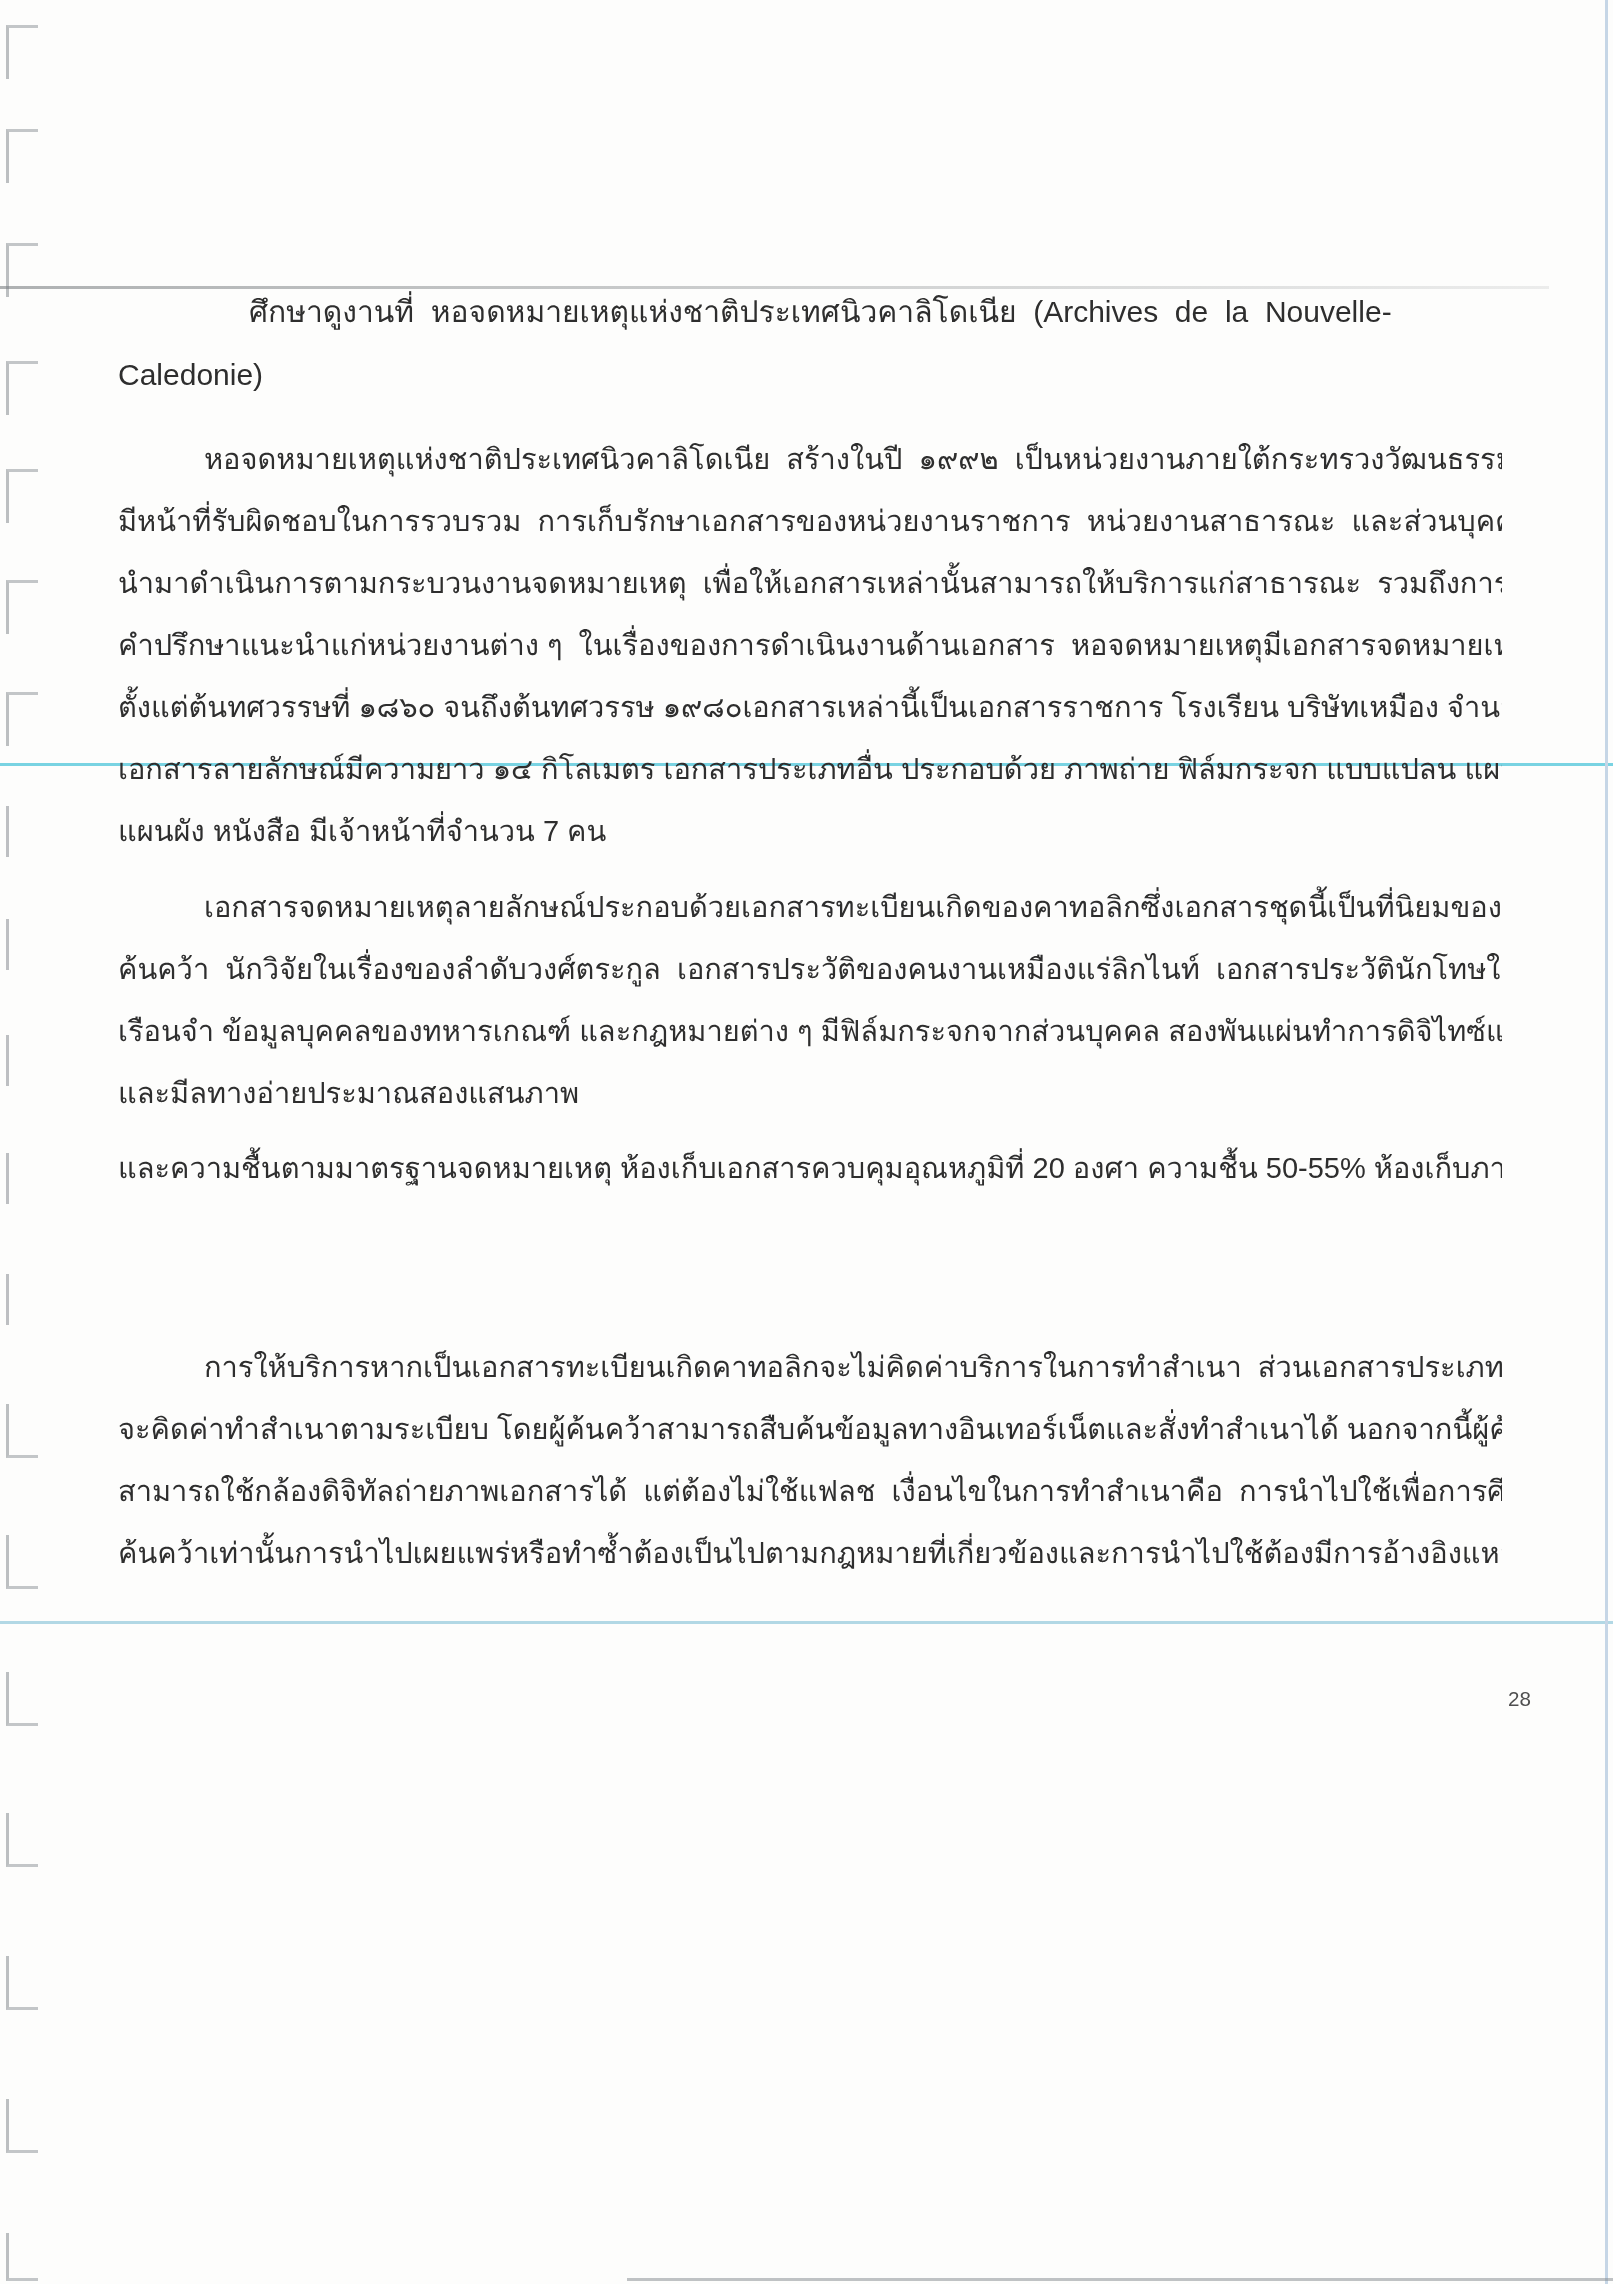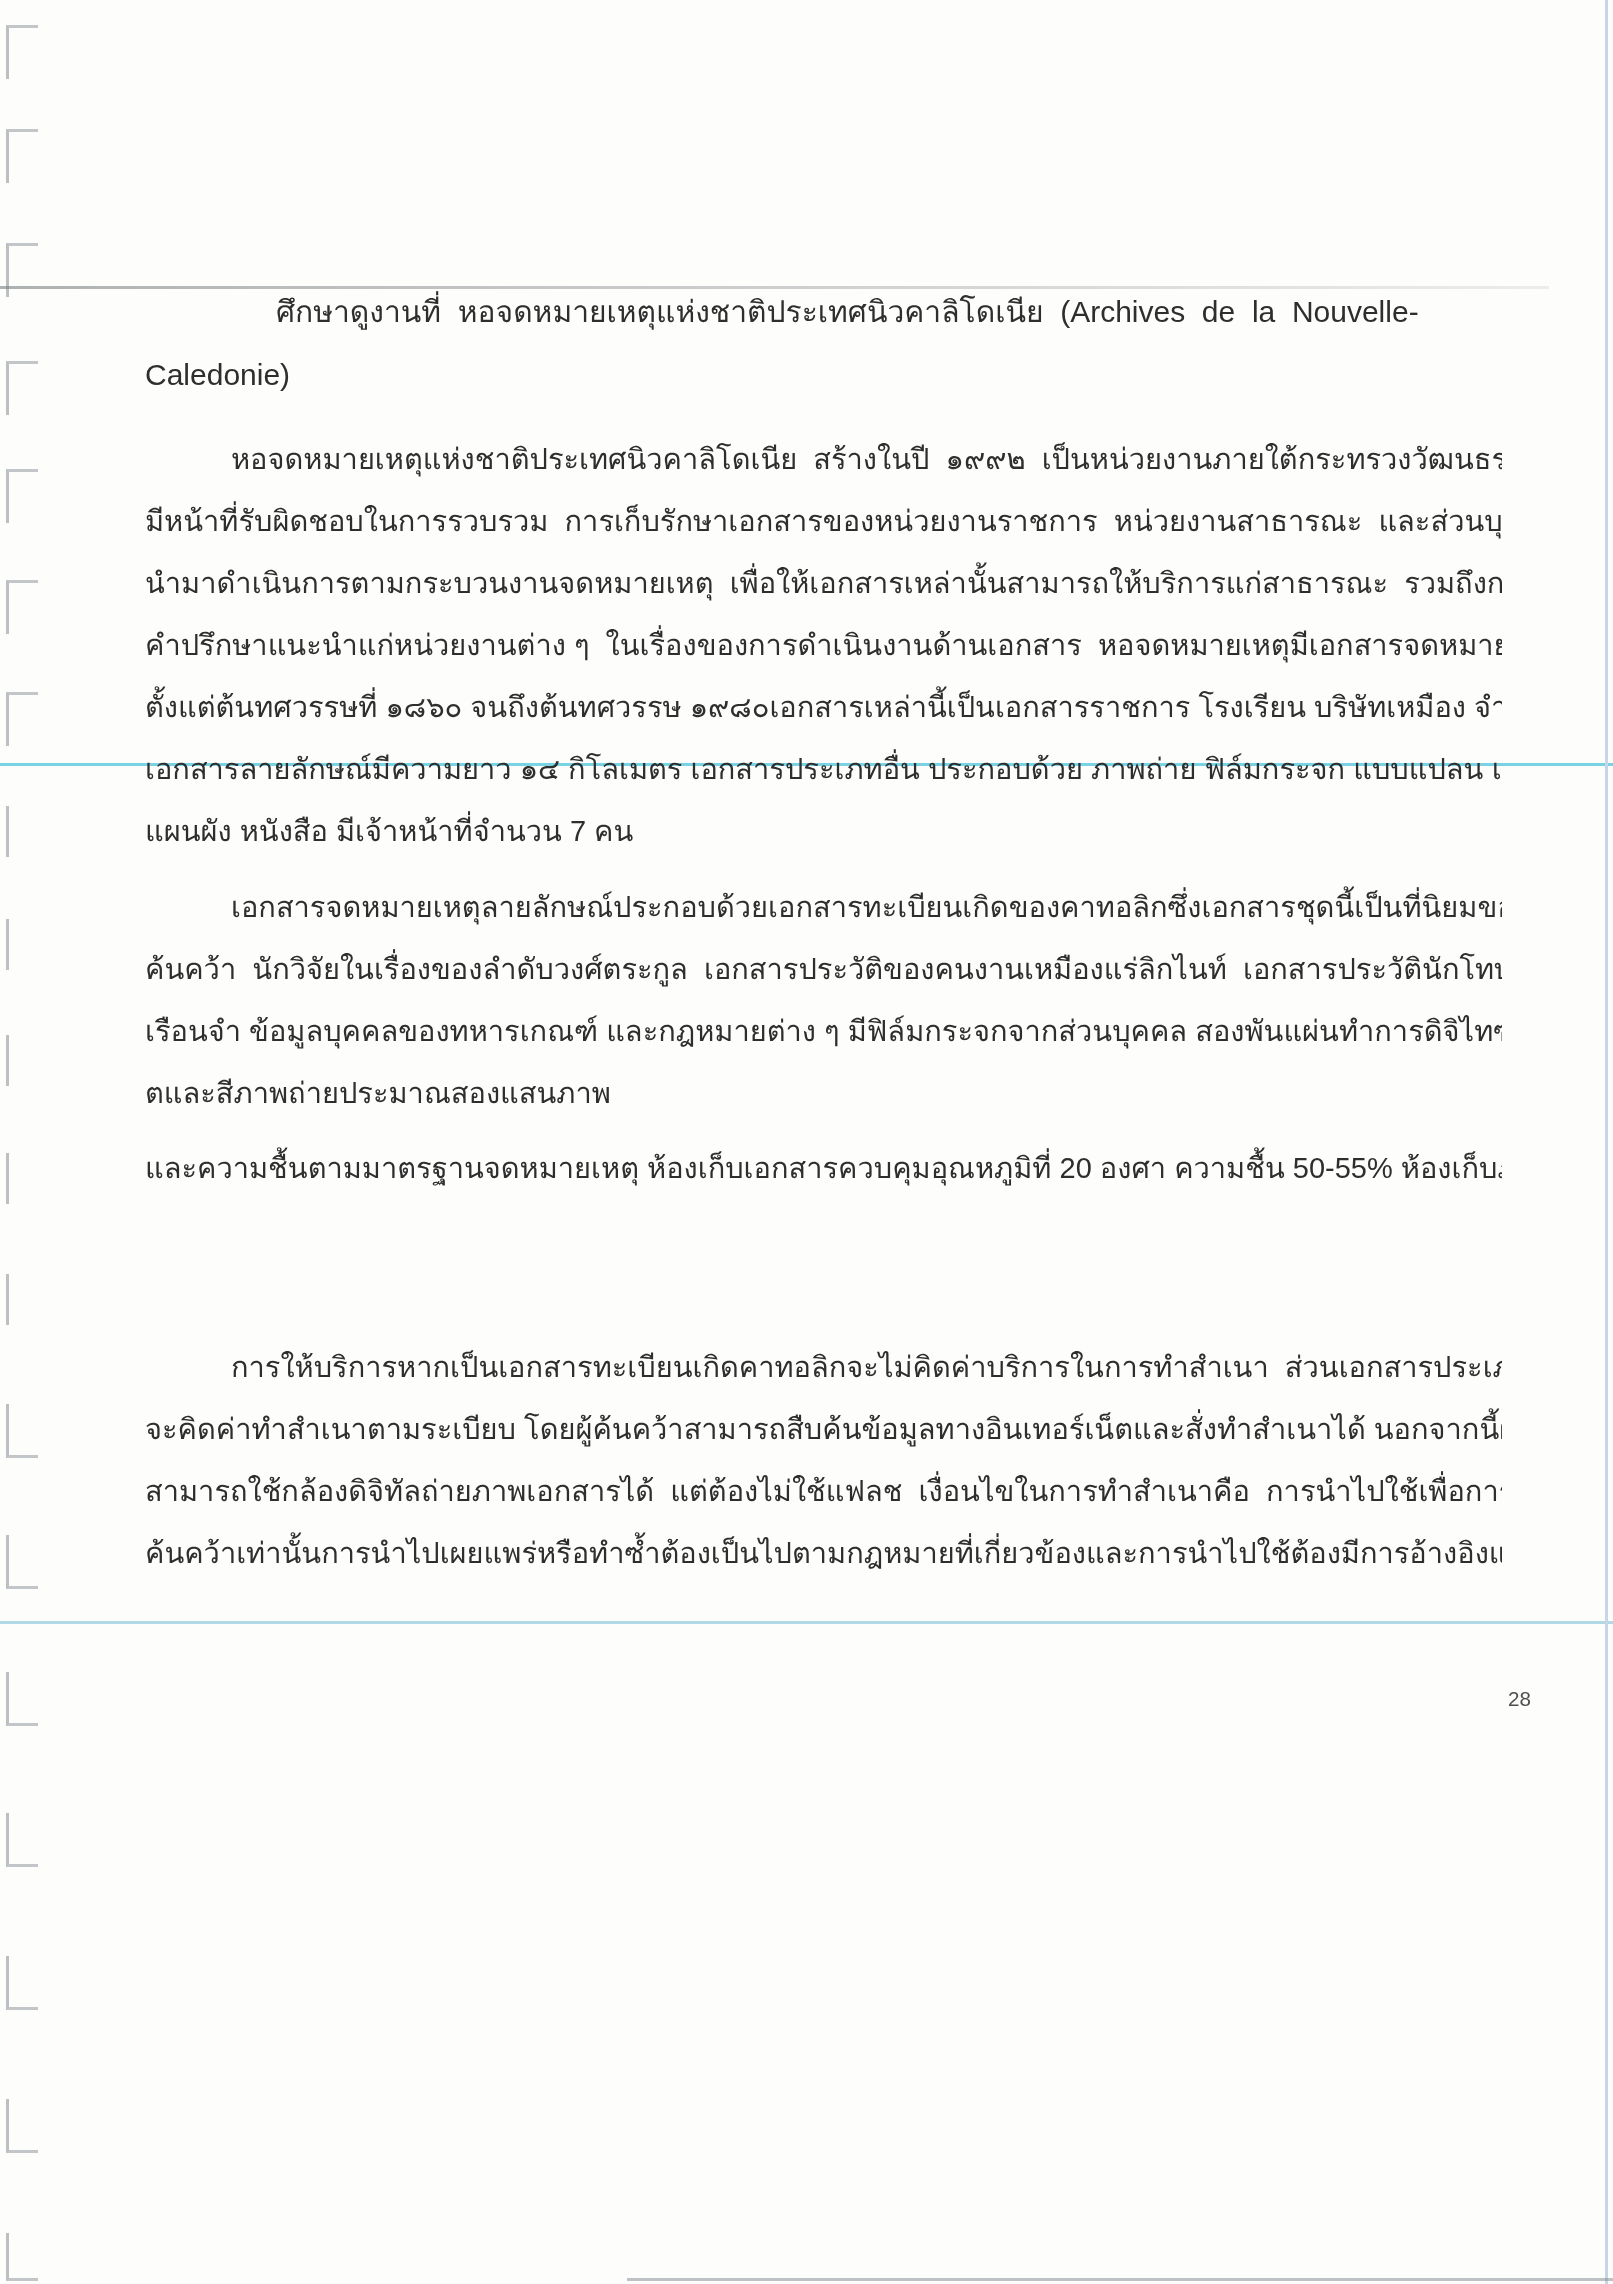"ศึกษาดูงานที่" .line { margin-left: 27px -> none }
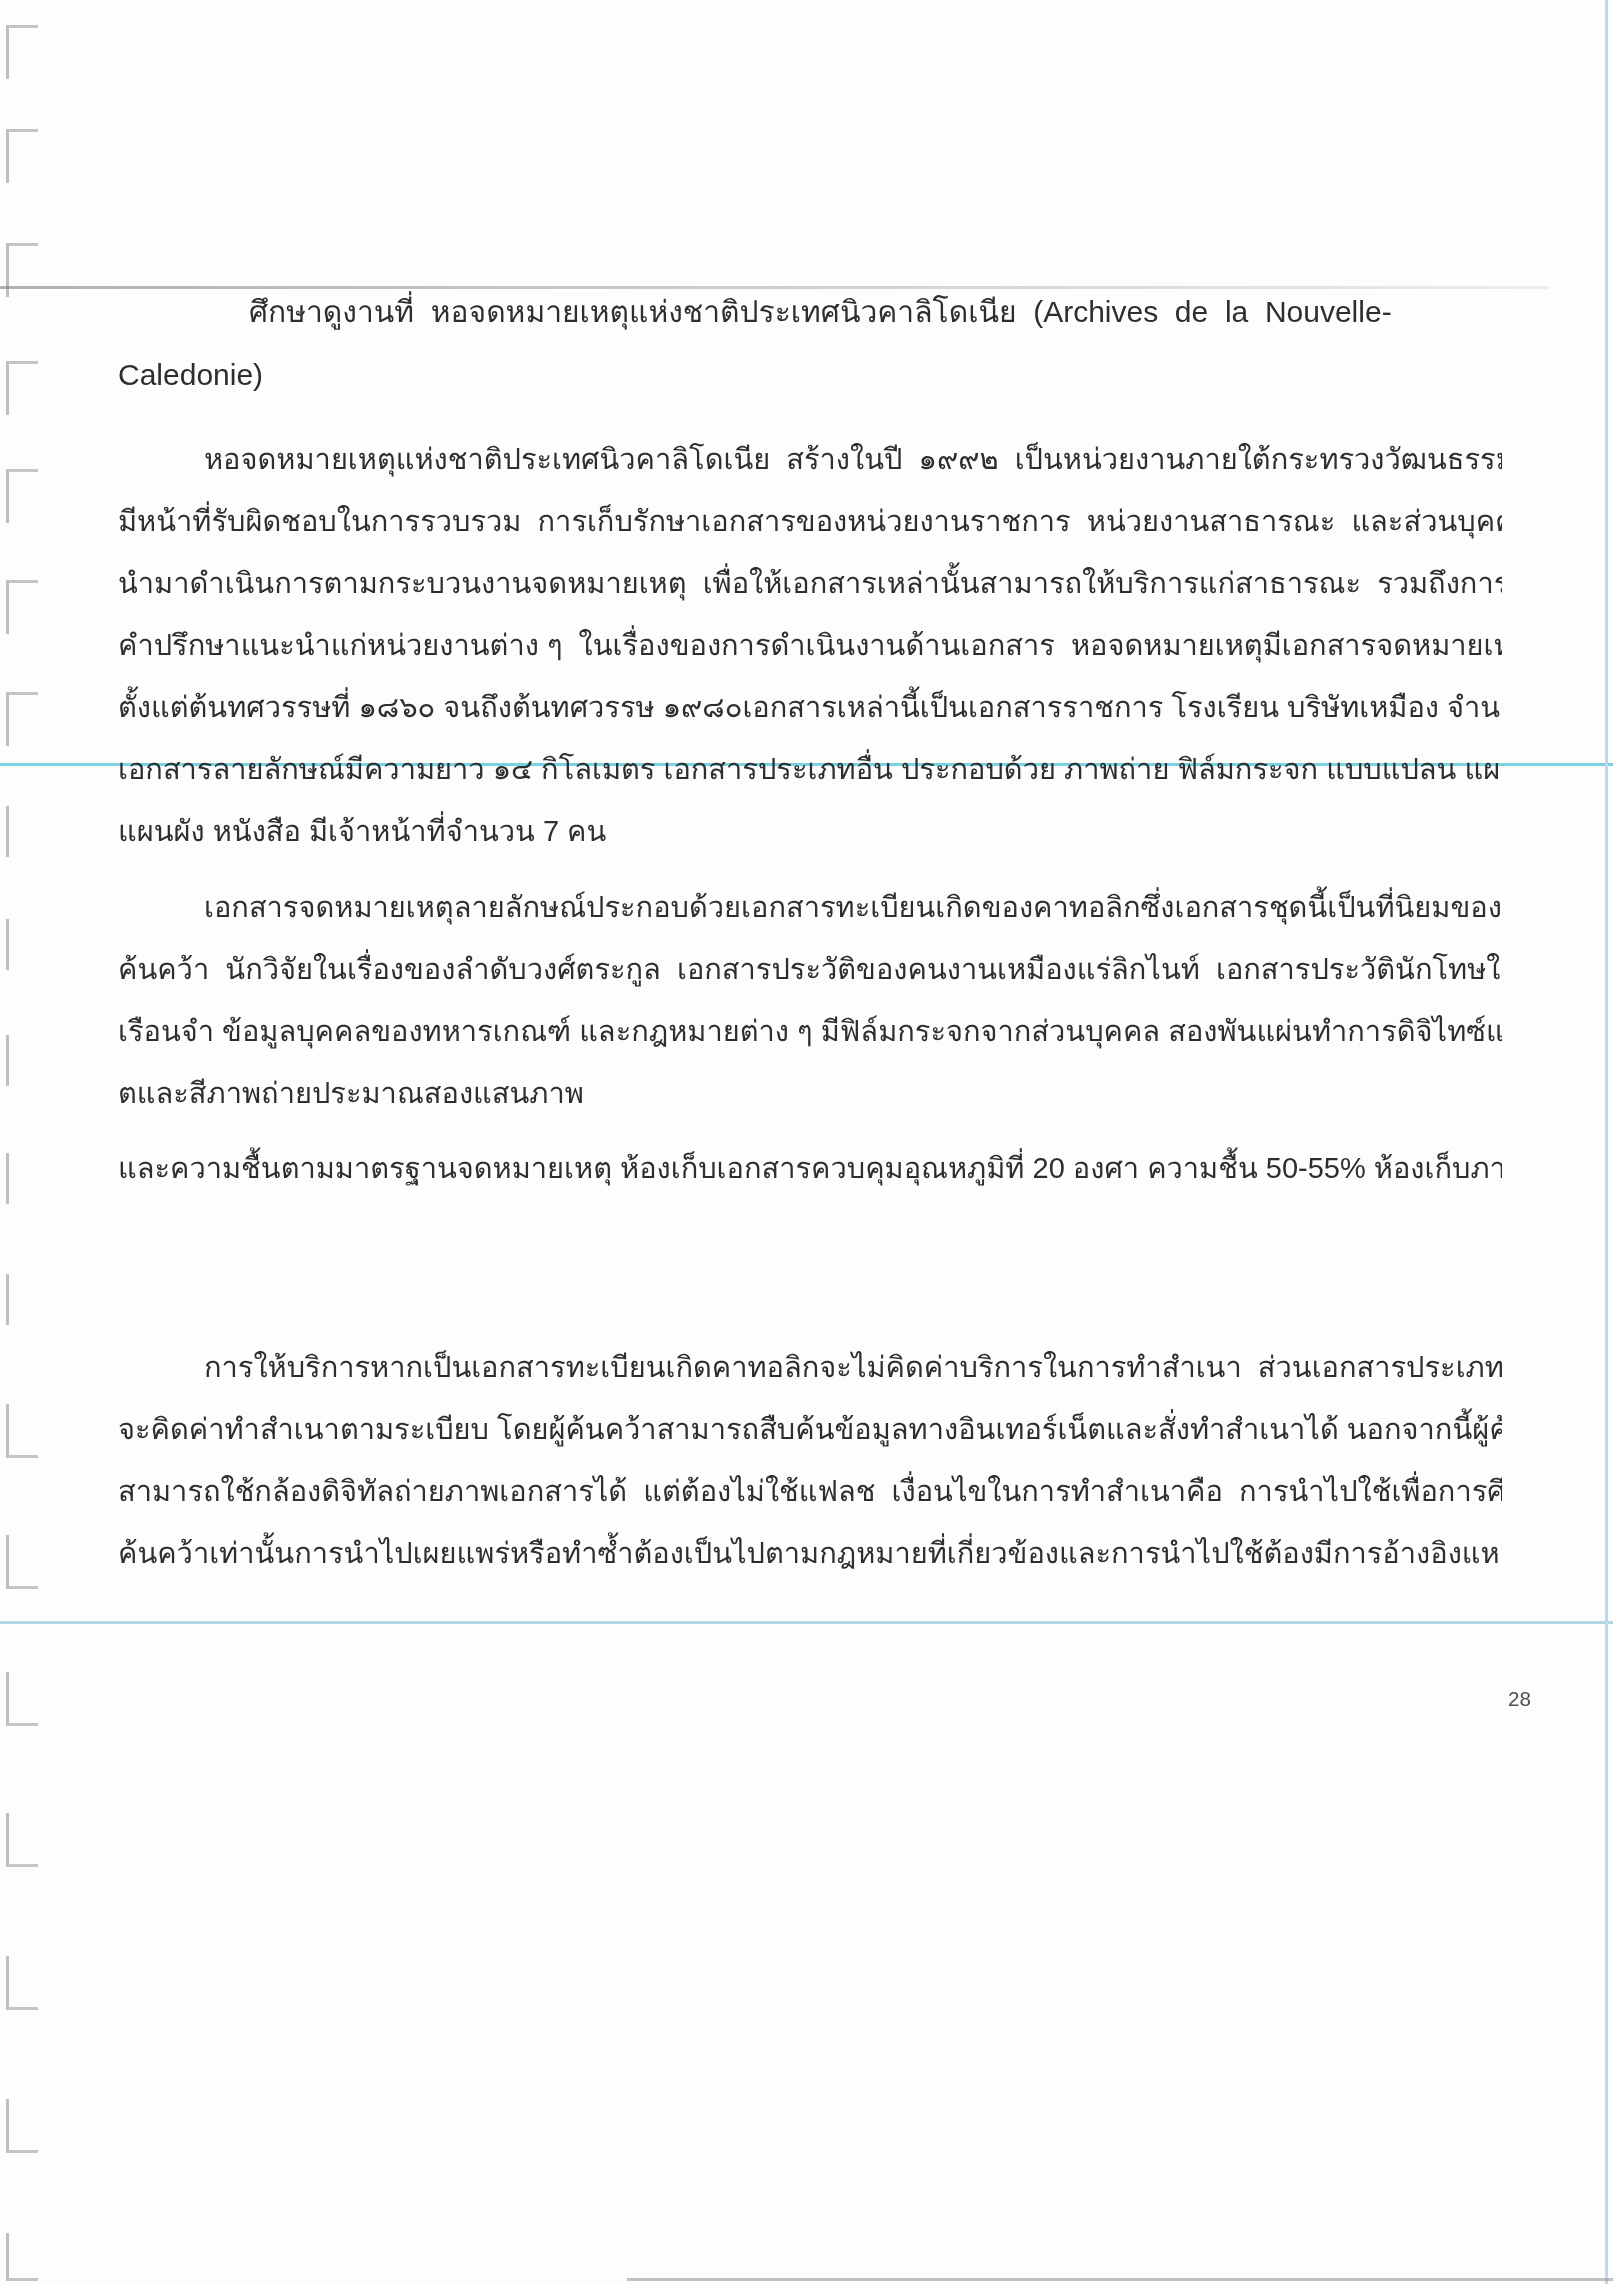"ตและสีภาพถ่ายประมาณสองแสนภาพ" div.line { text: ตและสีภาพถ่ายประมาณสองแสนภาพ -> และมีลทางอ่ายประมาณสองแสนภาพ }
